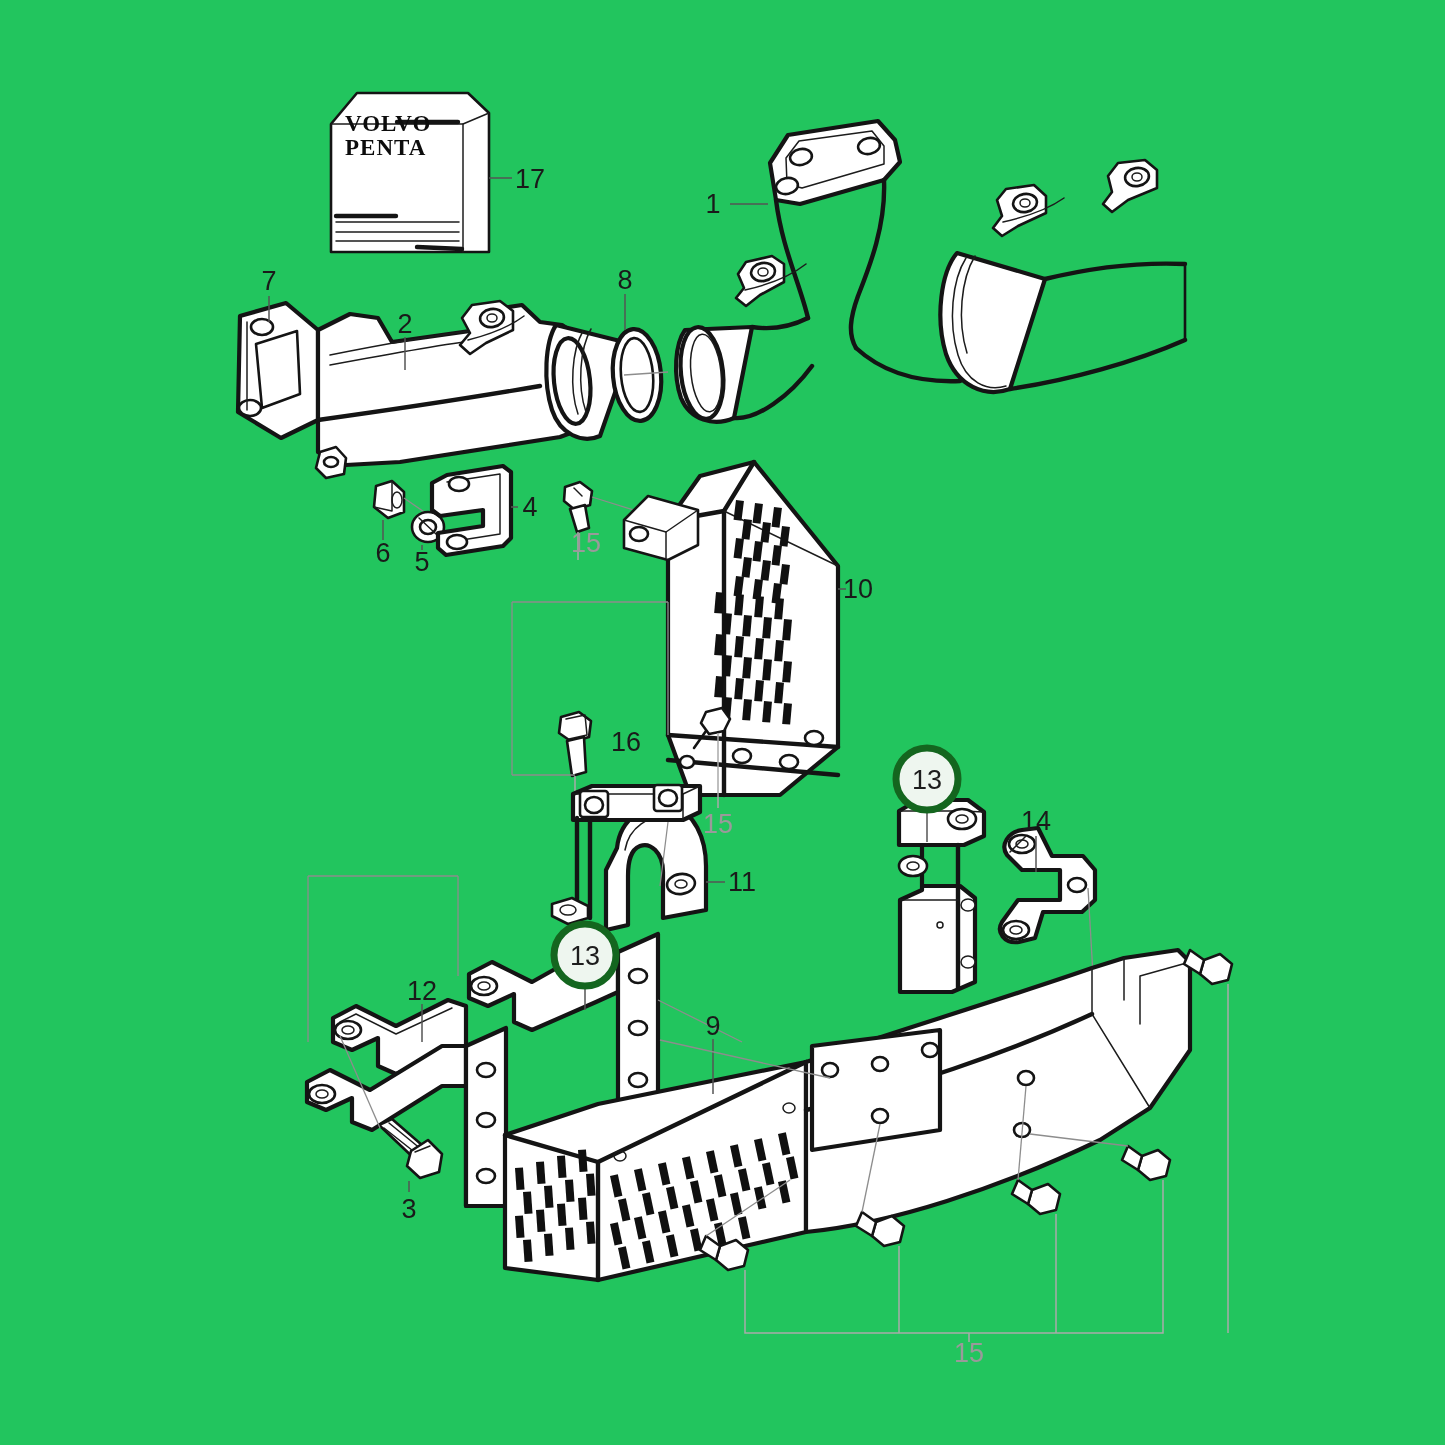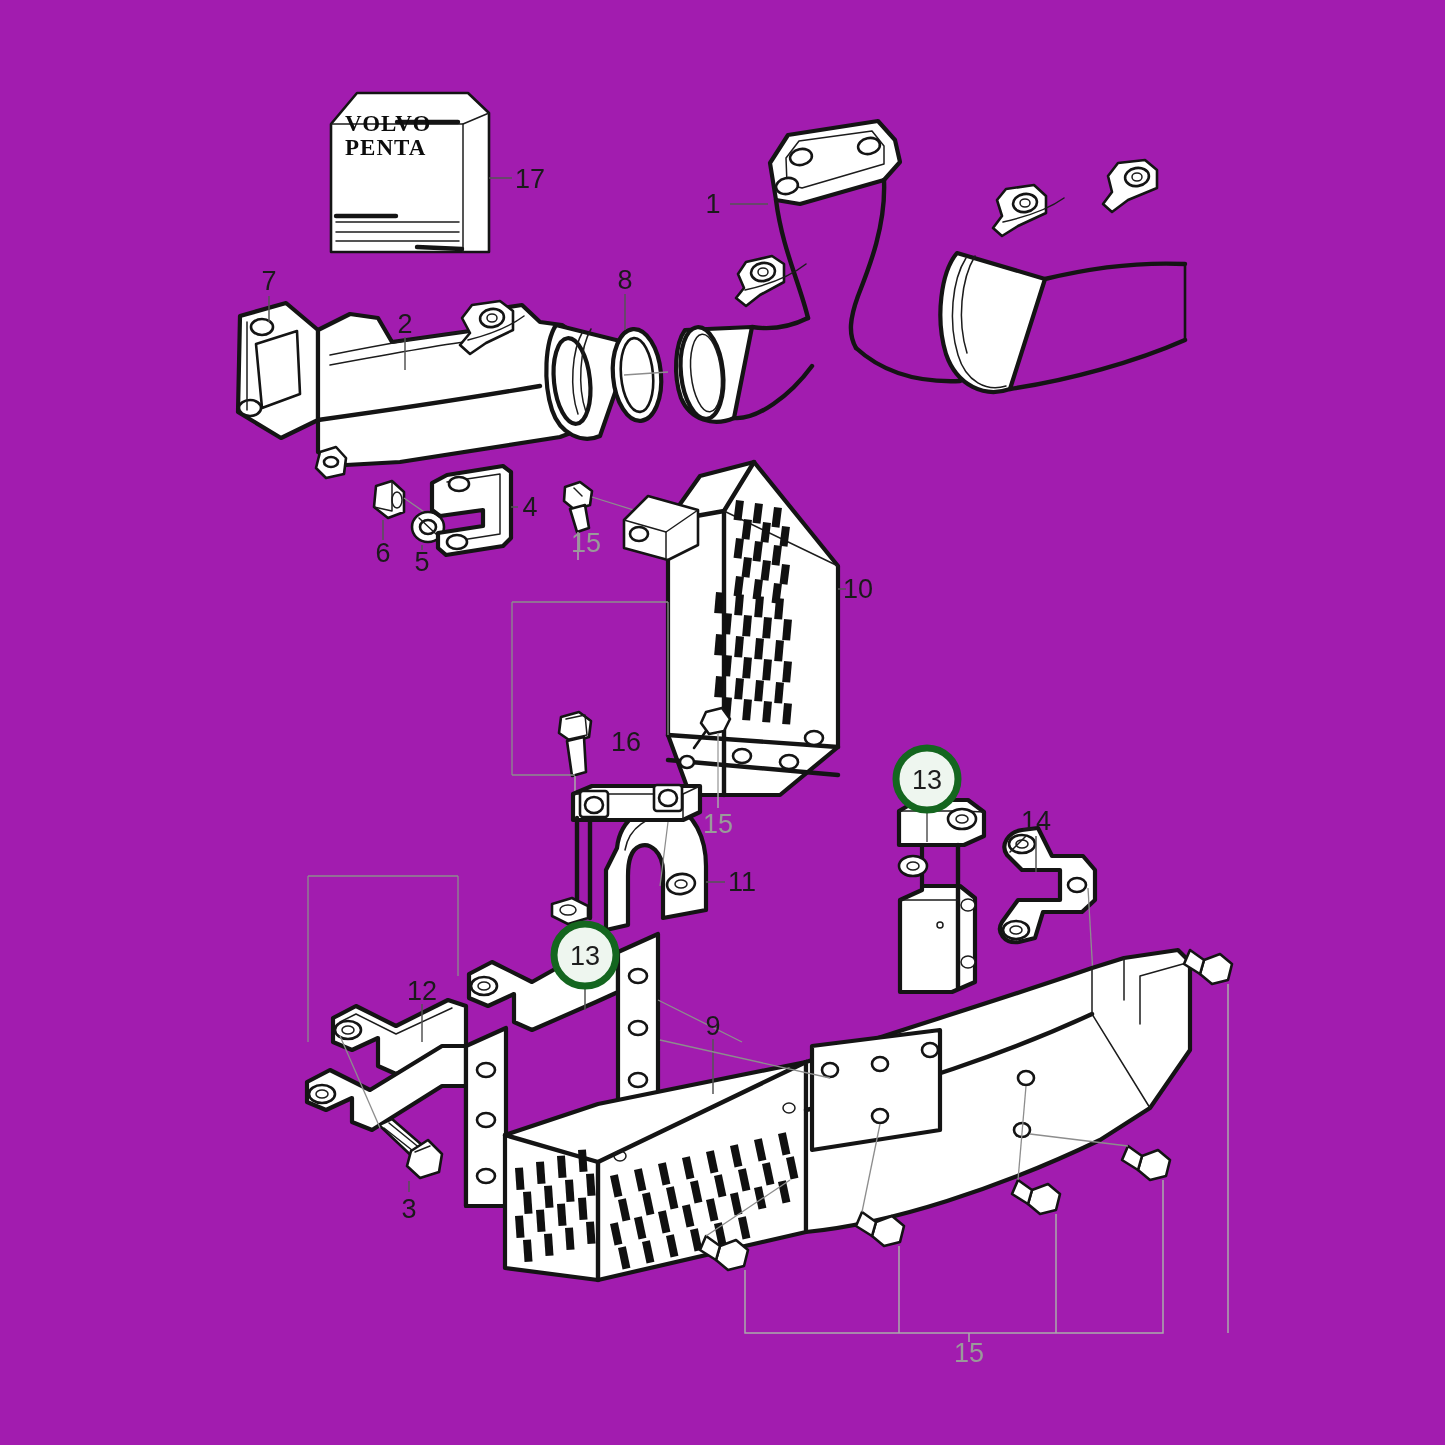"VOLVO" #stage { background: #a21caf -> #22c55e }
